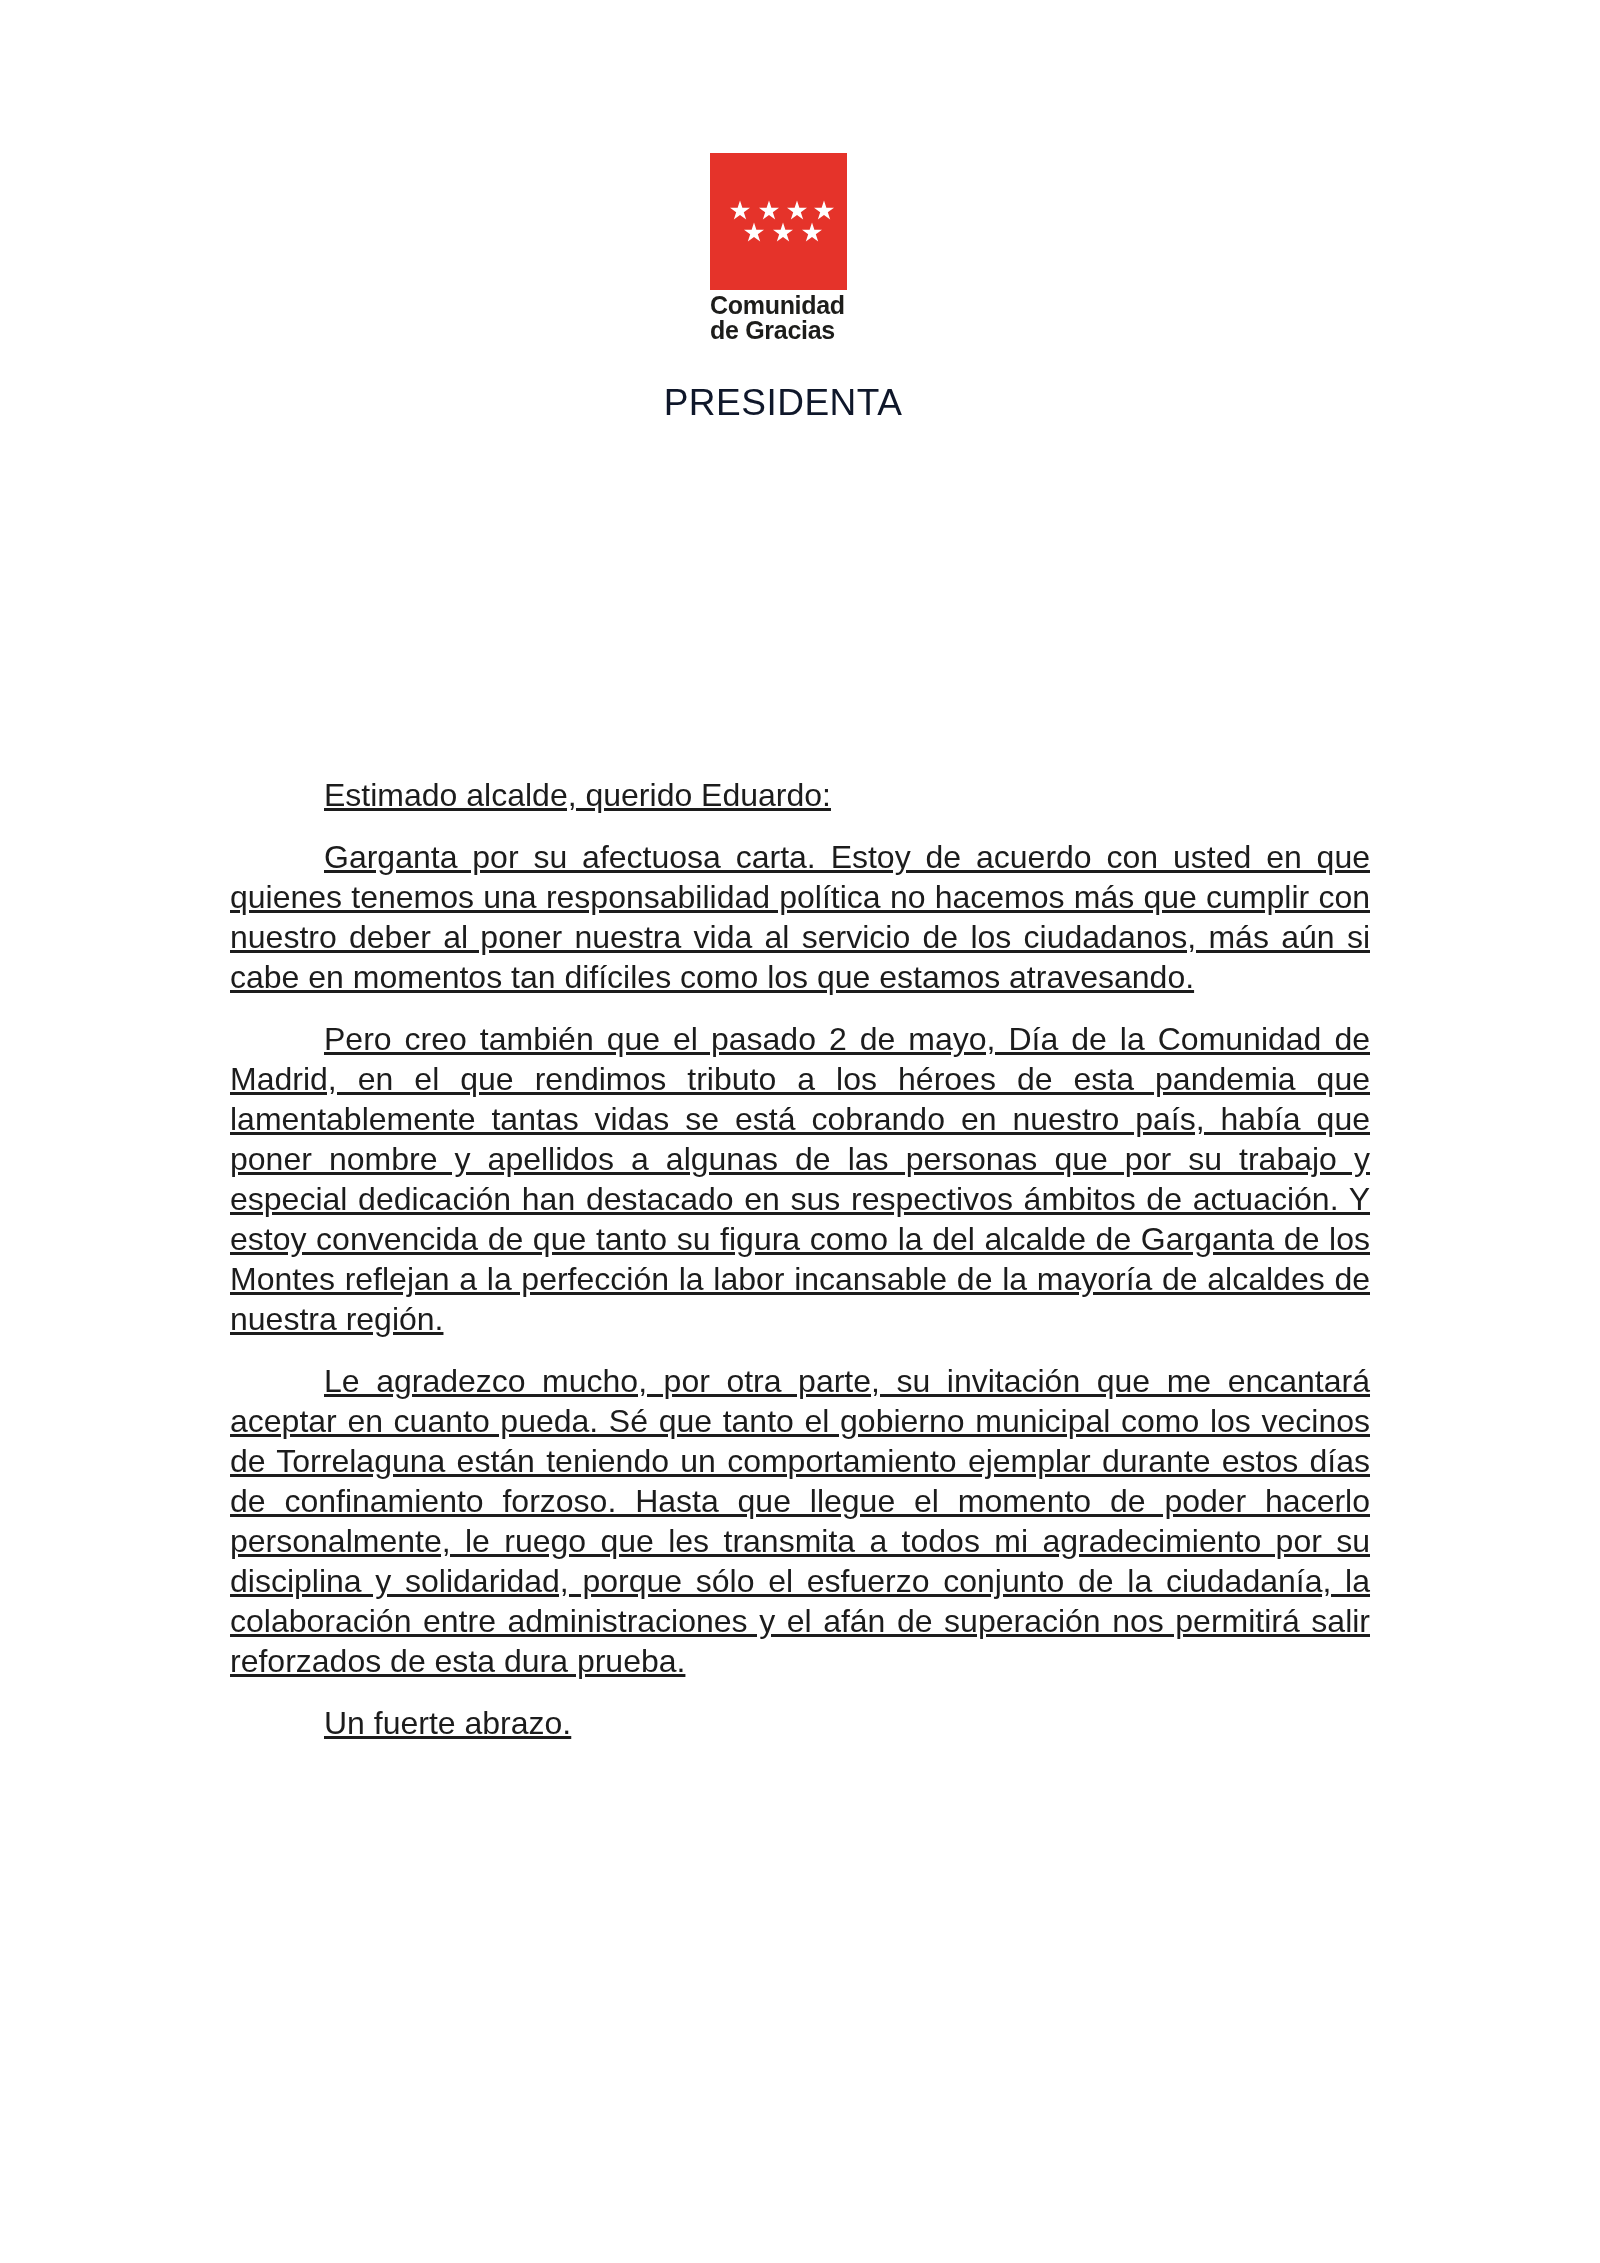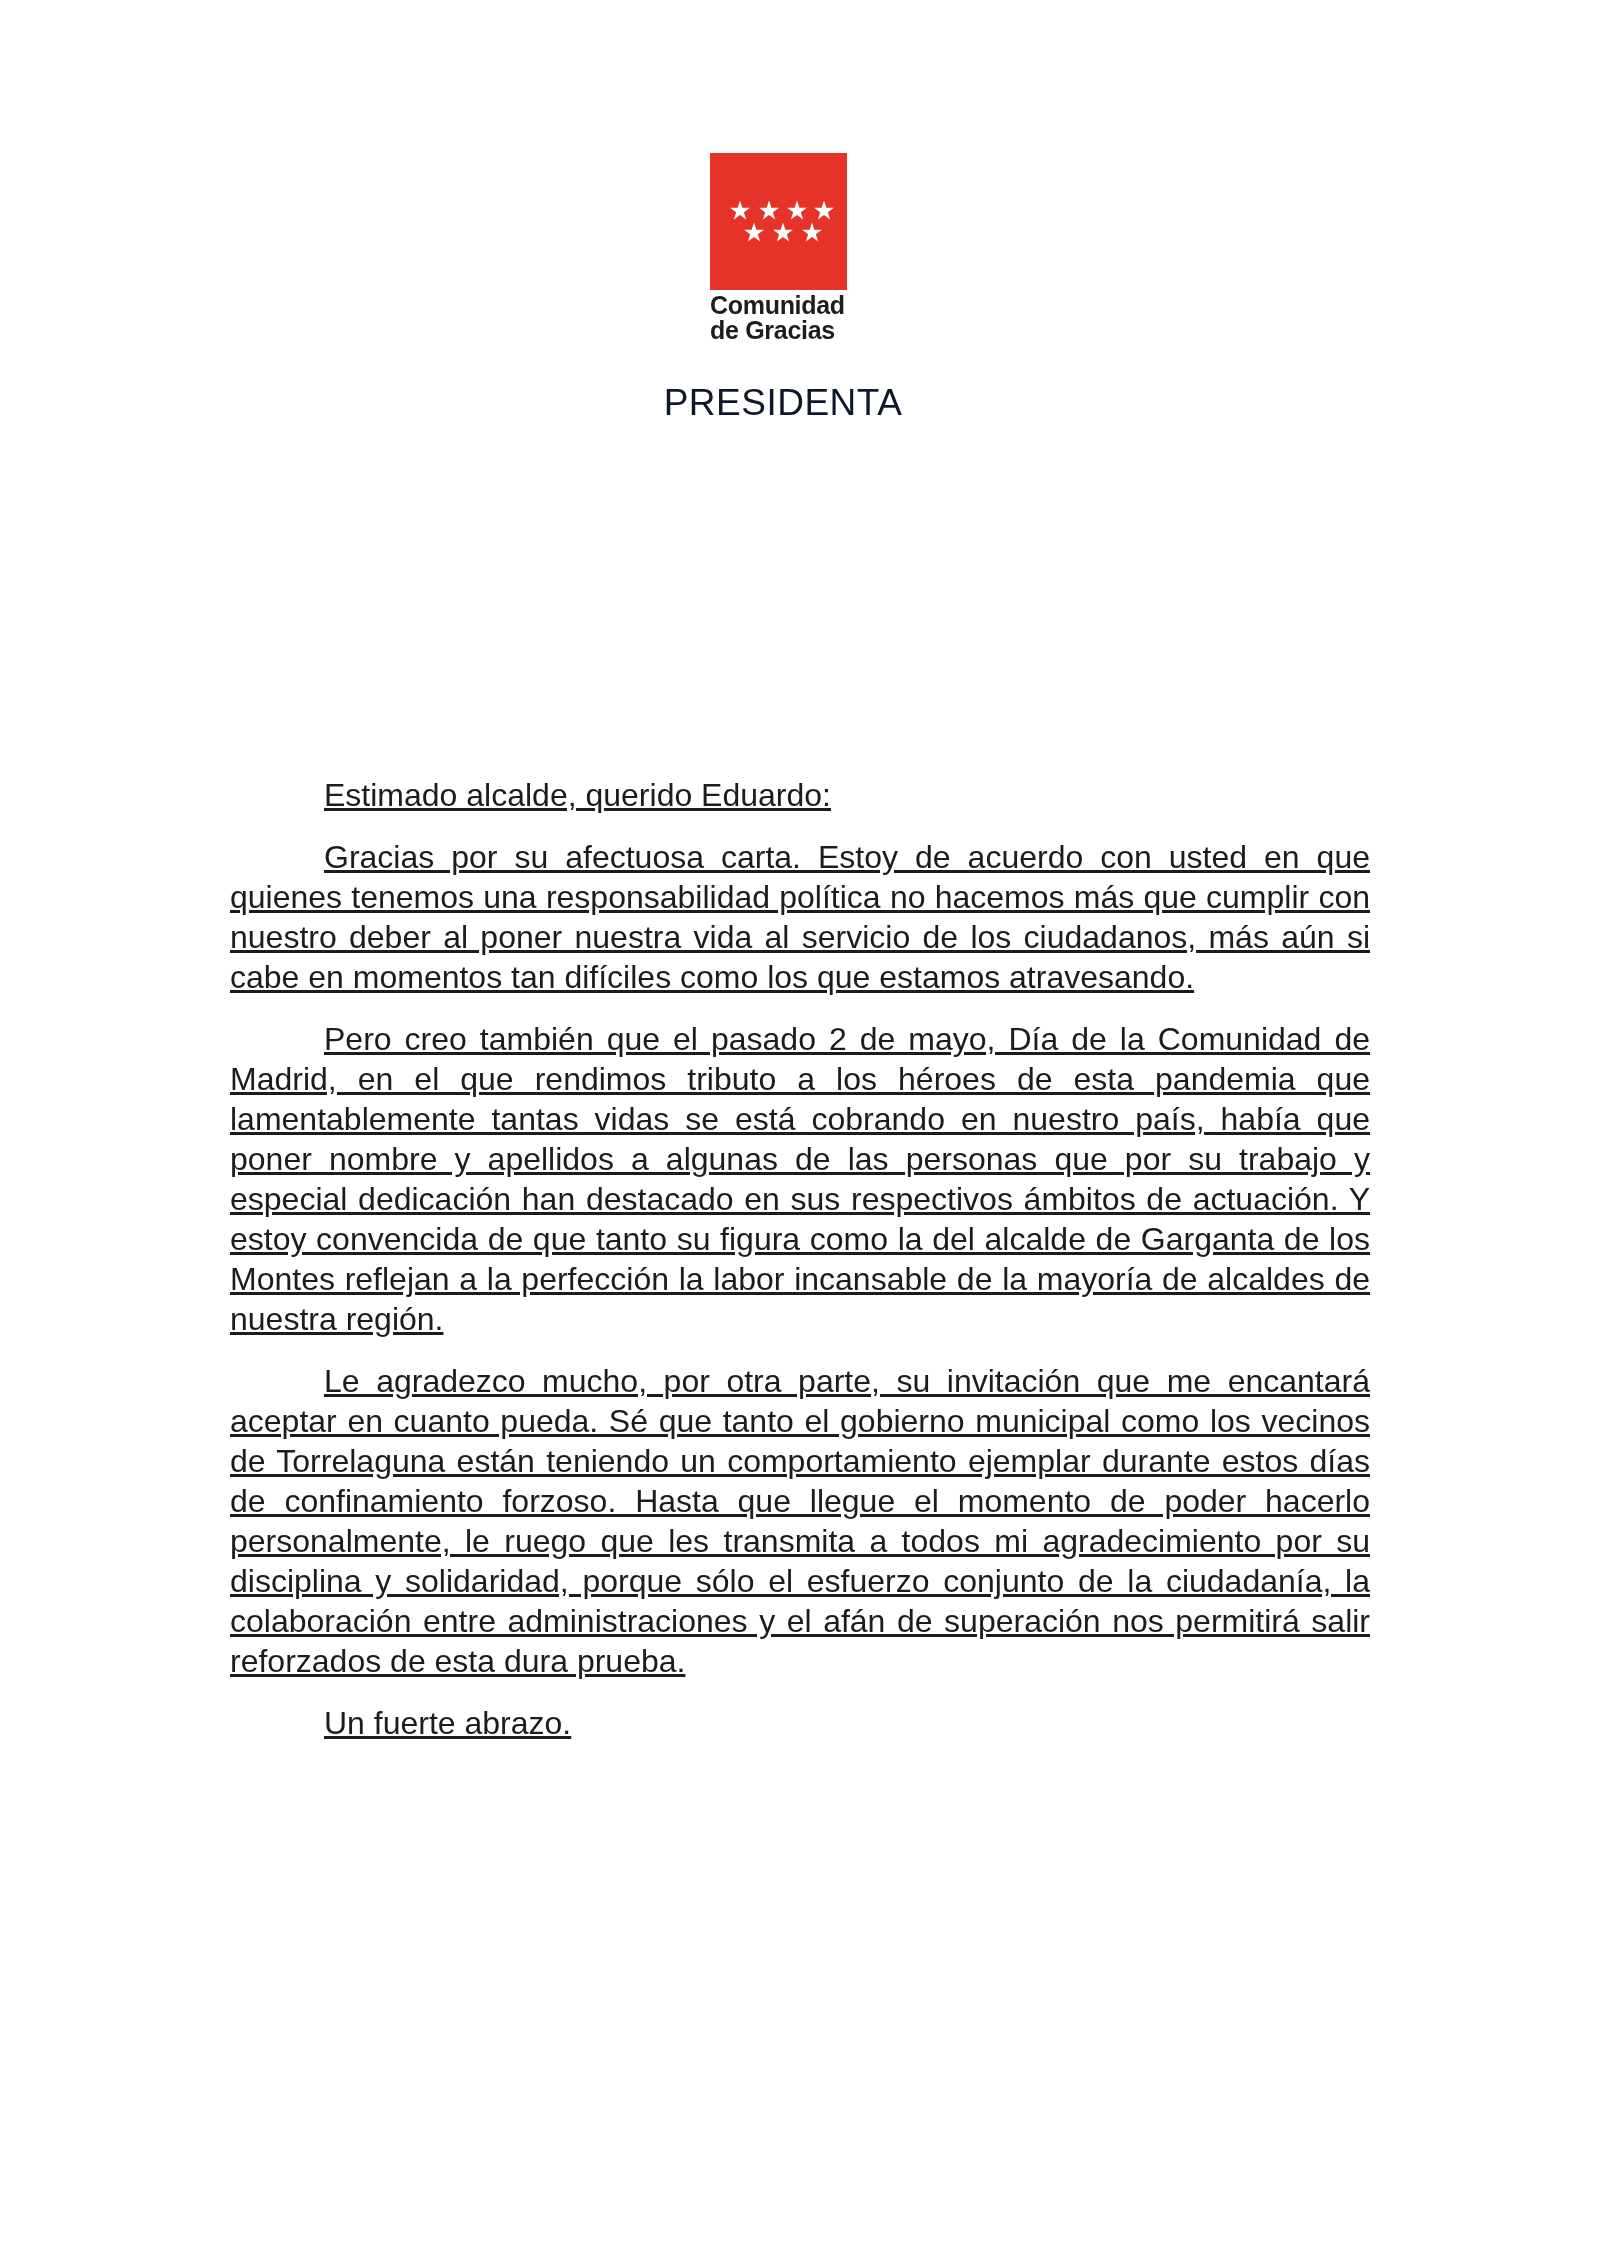"Gracias por su afectuosa carta." p { text: Gracias -> Garganta }
